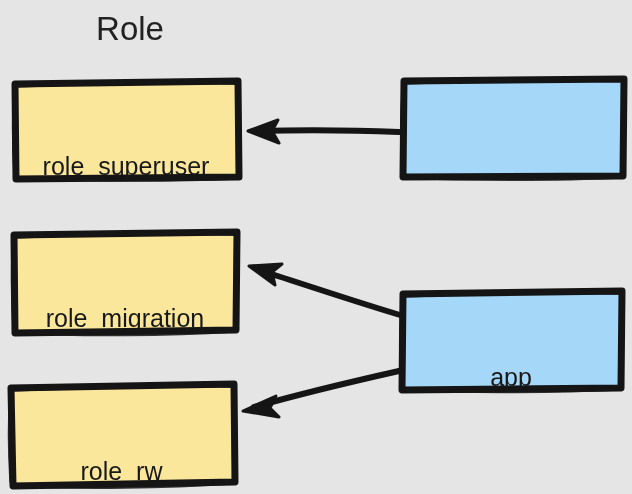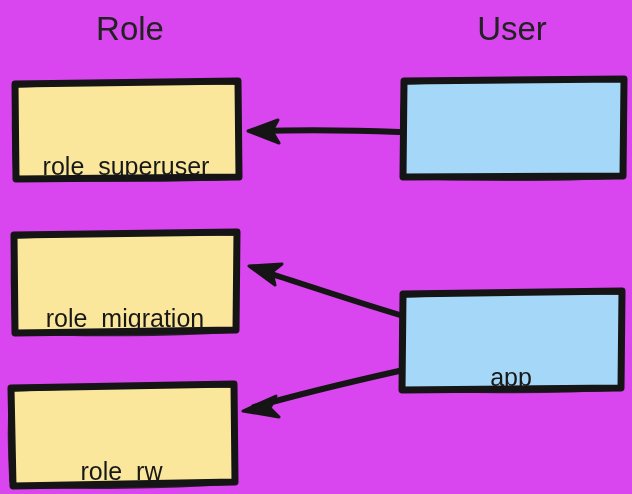"Role" #canvas { background: #d946ef -> #e5e5e5 }
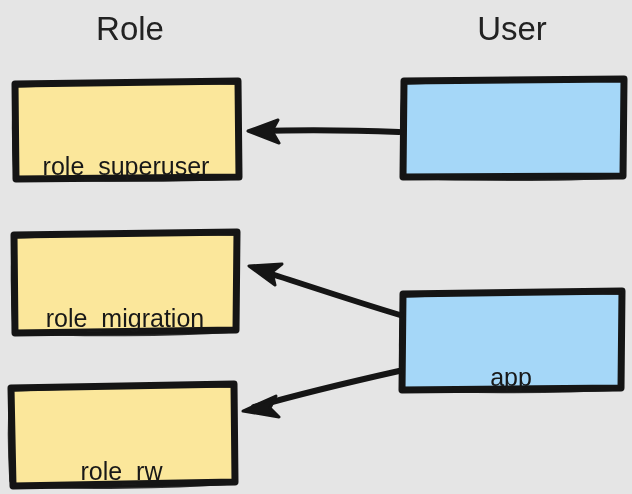"User" div.col-header { html: <div>User</div> -> none }
